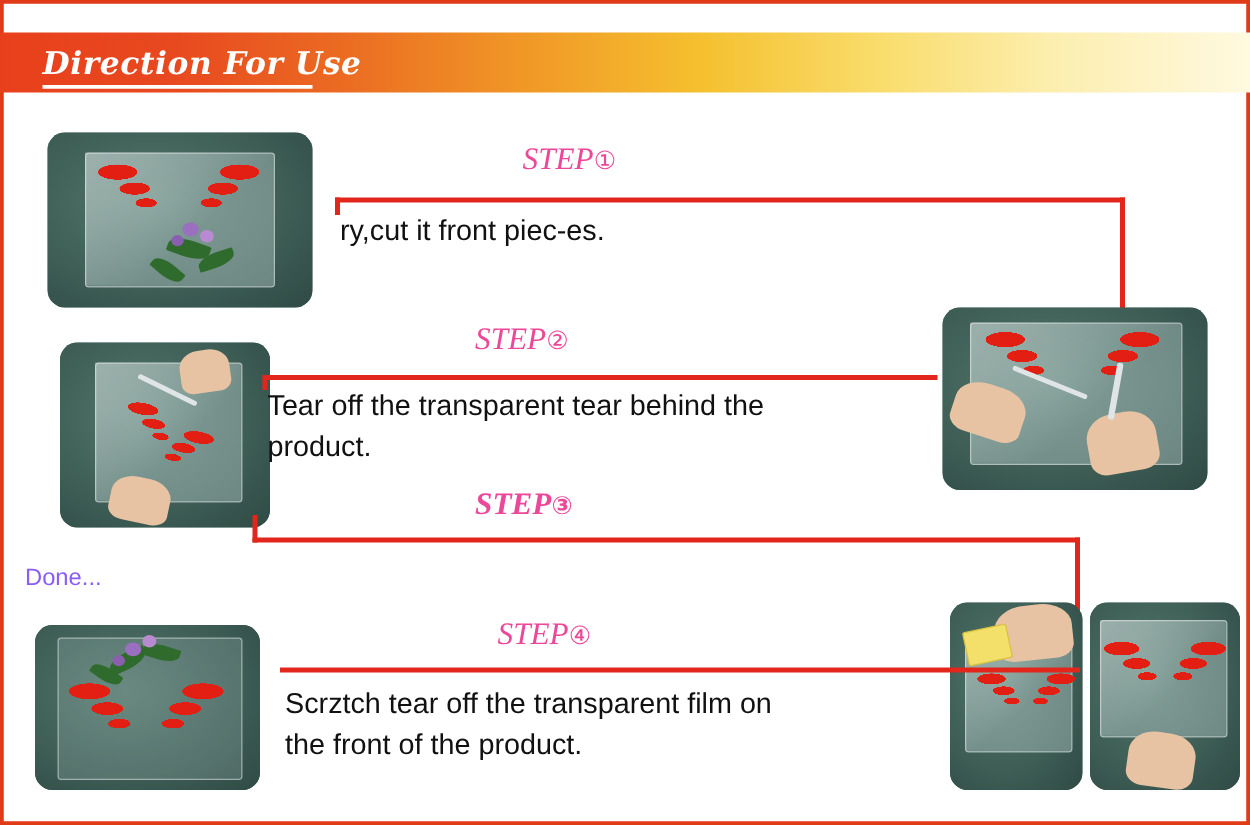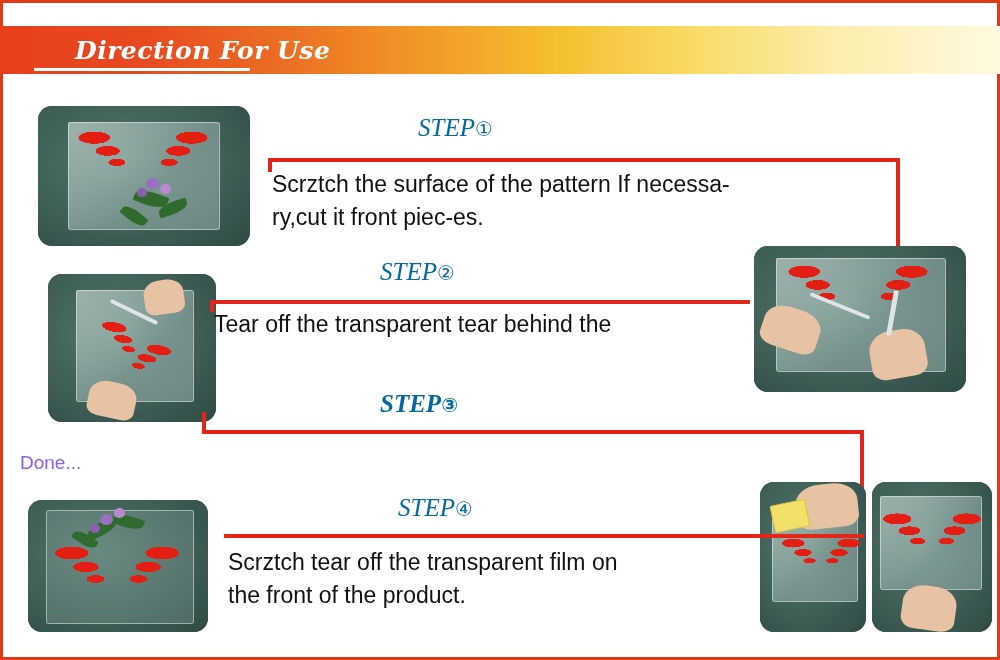"Direction For Use" .header-title { margin-left: 41px -> none }
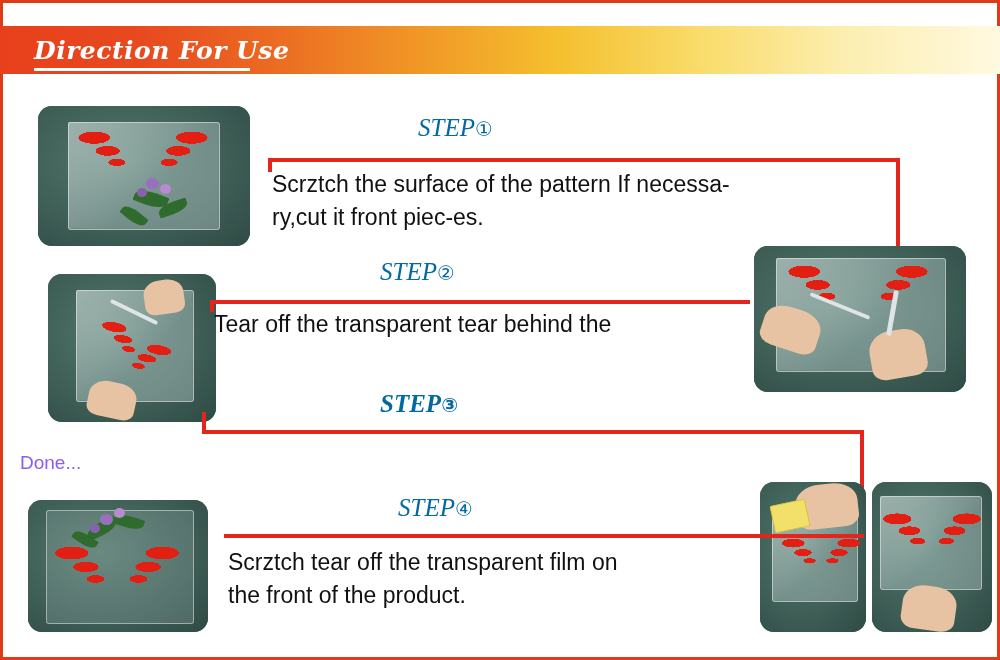"STEP①" .step-label { color: #0369a1 -> #ec4899 }
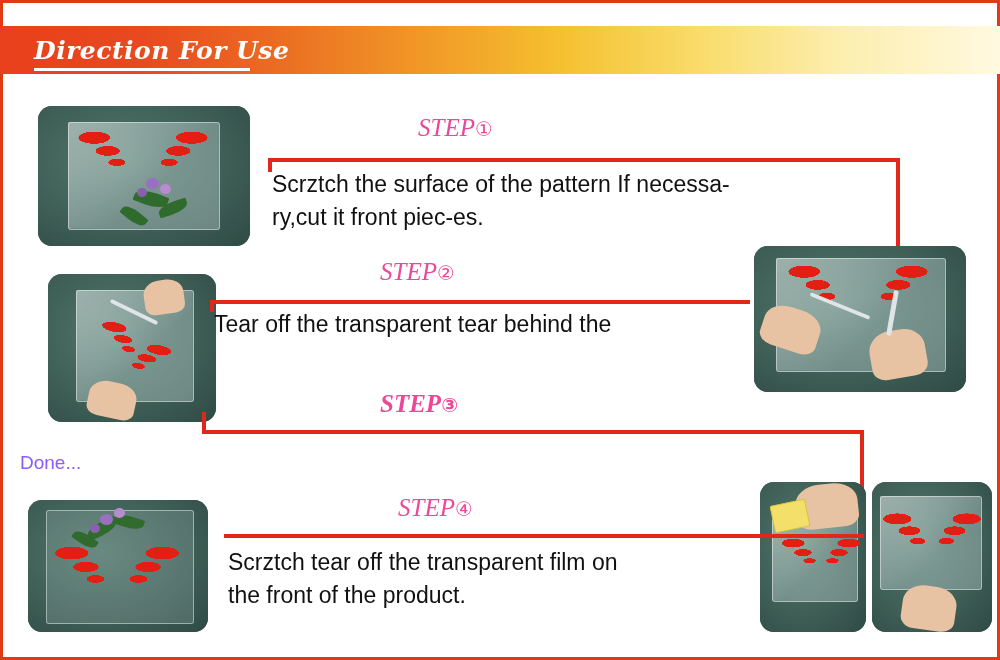"Scrztch the surface of the" div { html: <div>Scrztch the surface of the pattern If necessa-</div> -> none }
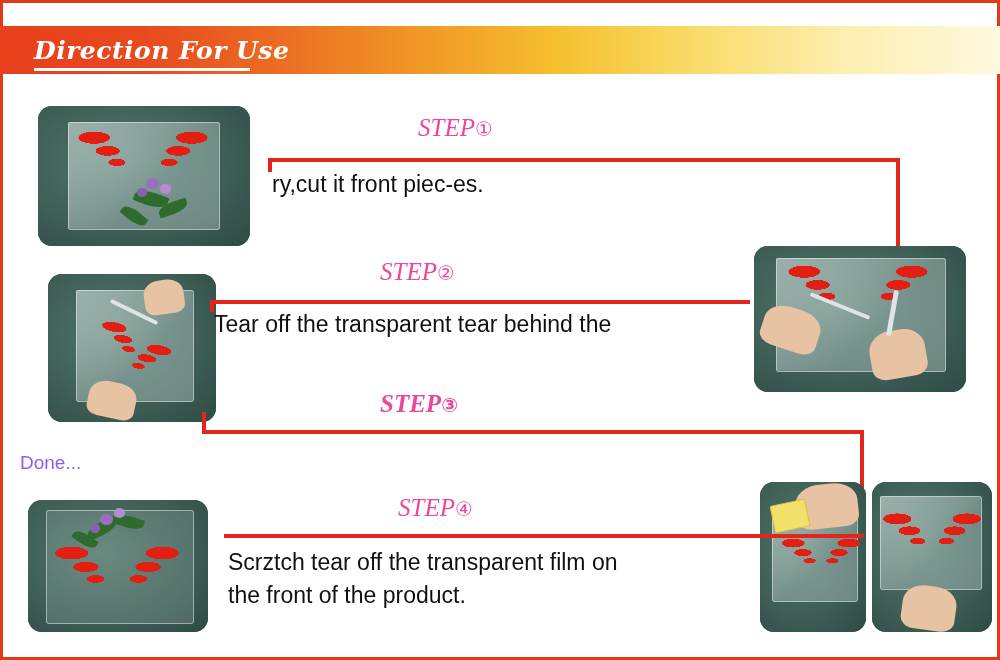"product." div { html: none -> <div>product.</div> }
